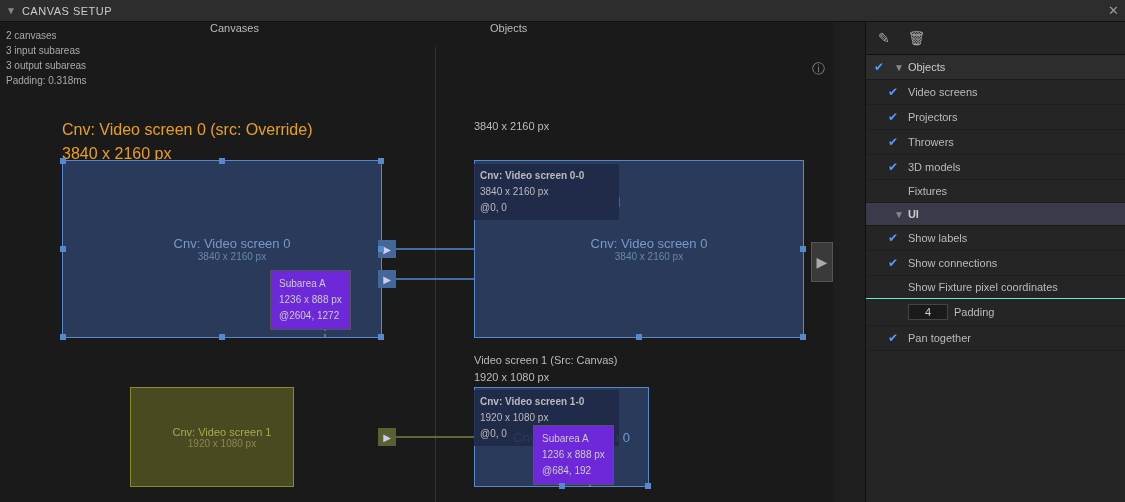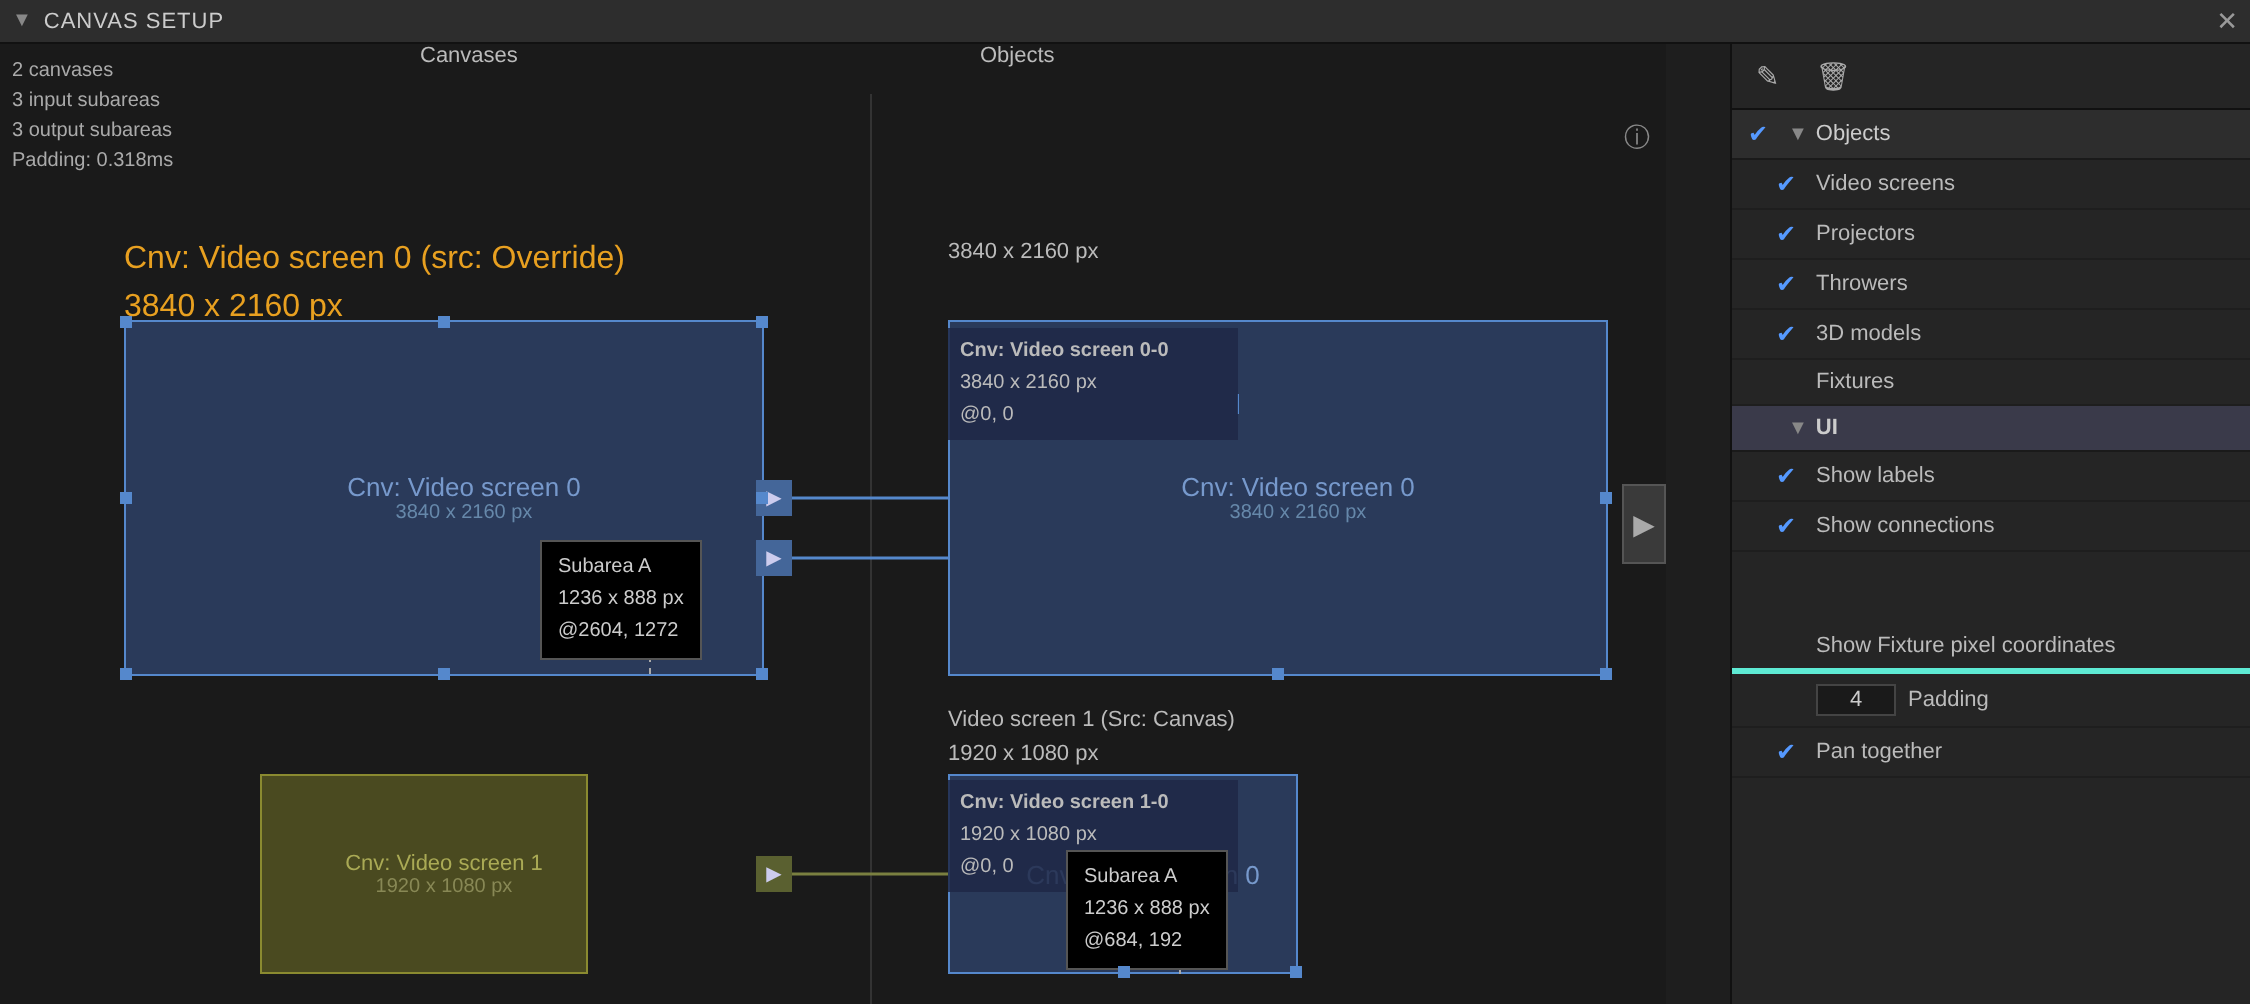"Subarea A" .subarea-popup { background: #000000 -> #6d28d9 }
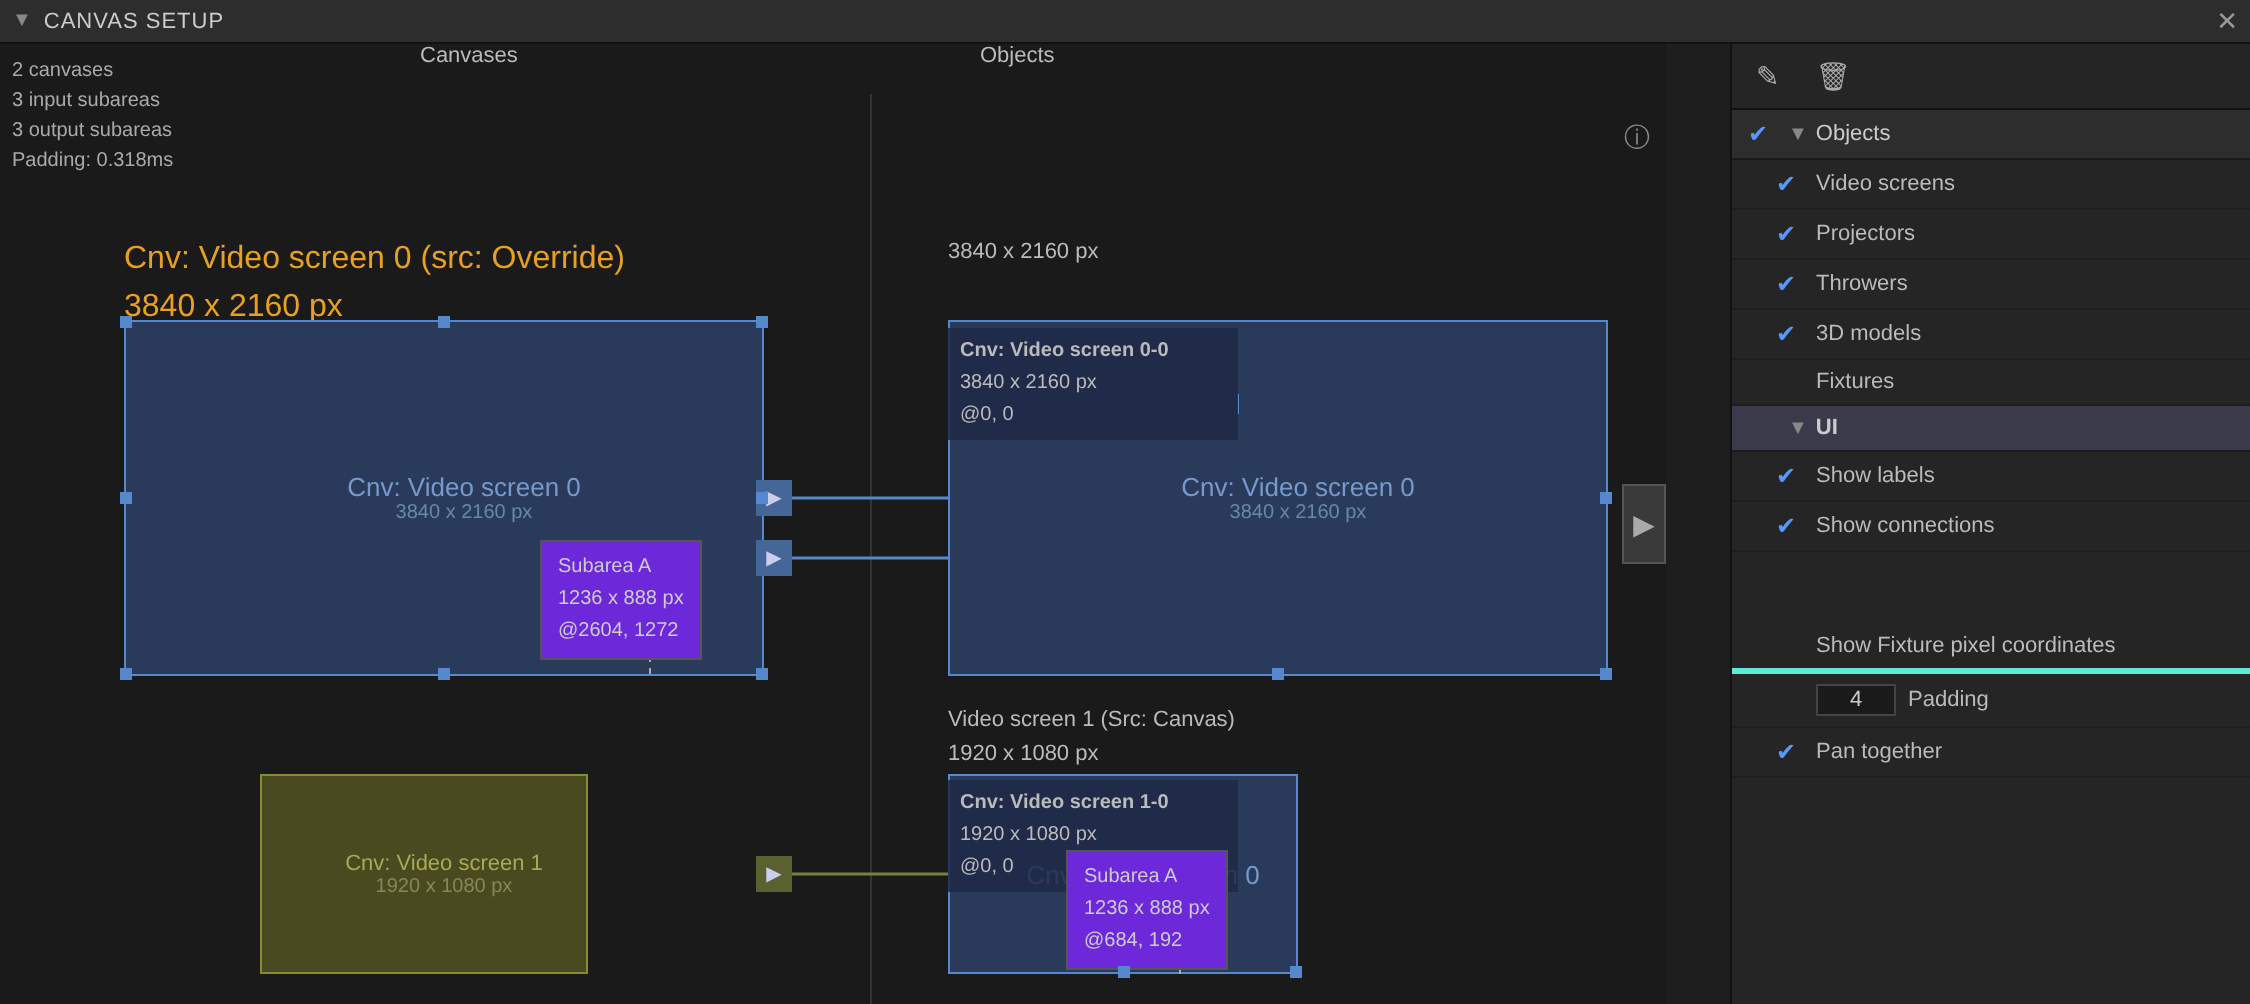"Show Fixture pixel coordinates" .show-fixture-item { border-bottom: 3px solid #5eead4 -> 1px solid #5eead4; margin-top: 36px -> none }
